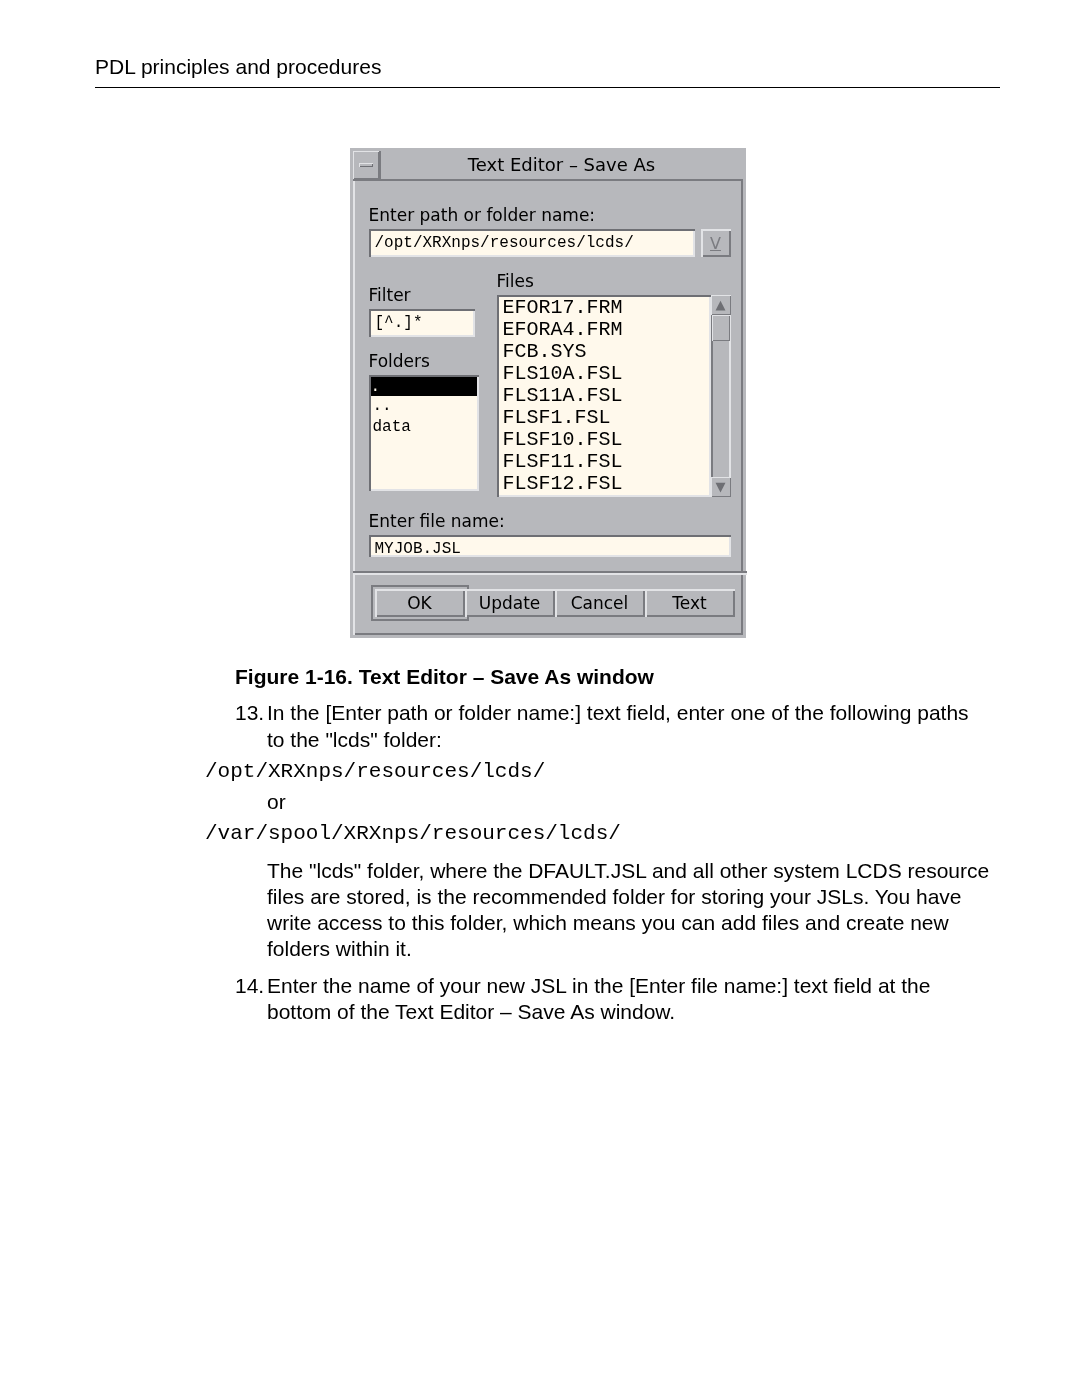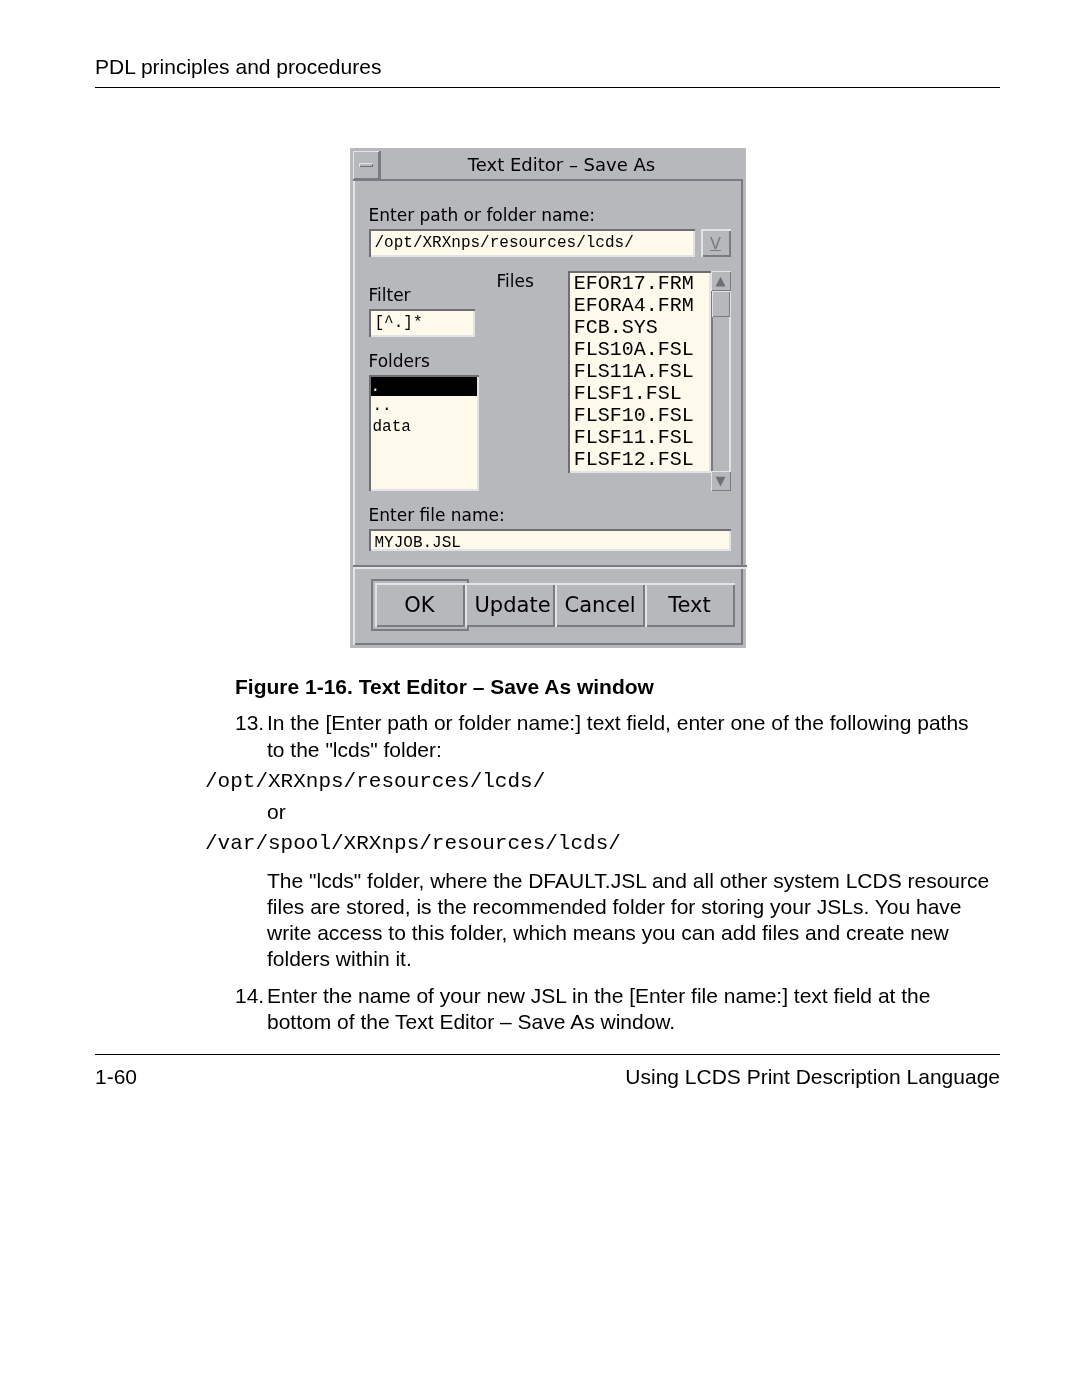"Files" .filescol { flex-direction: row -> column; gap: 34px -> none }
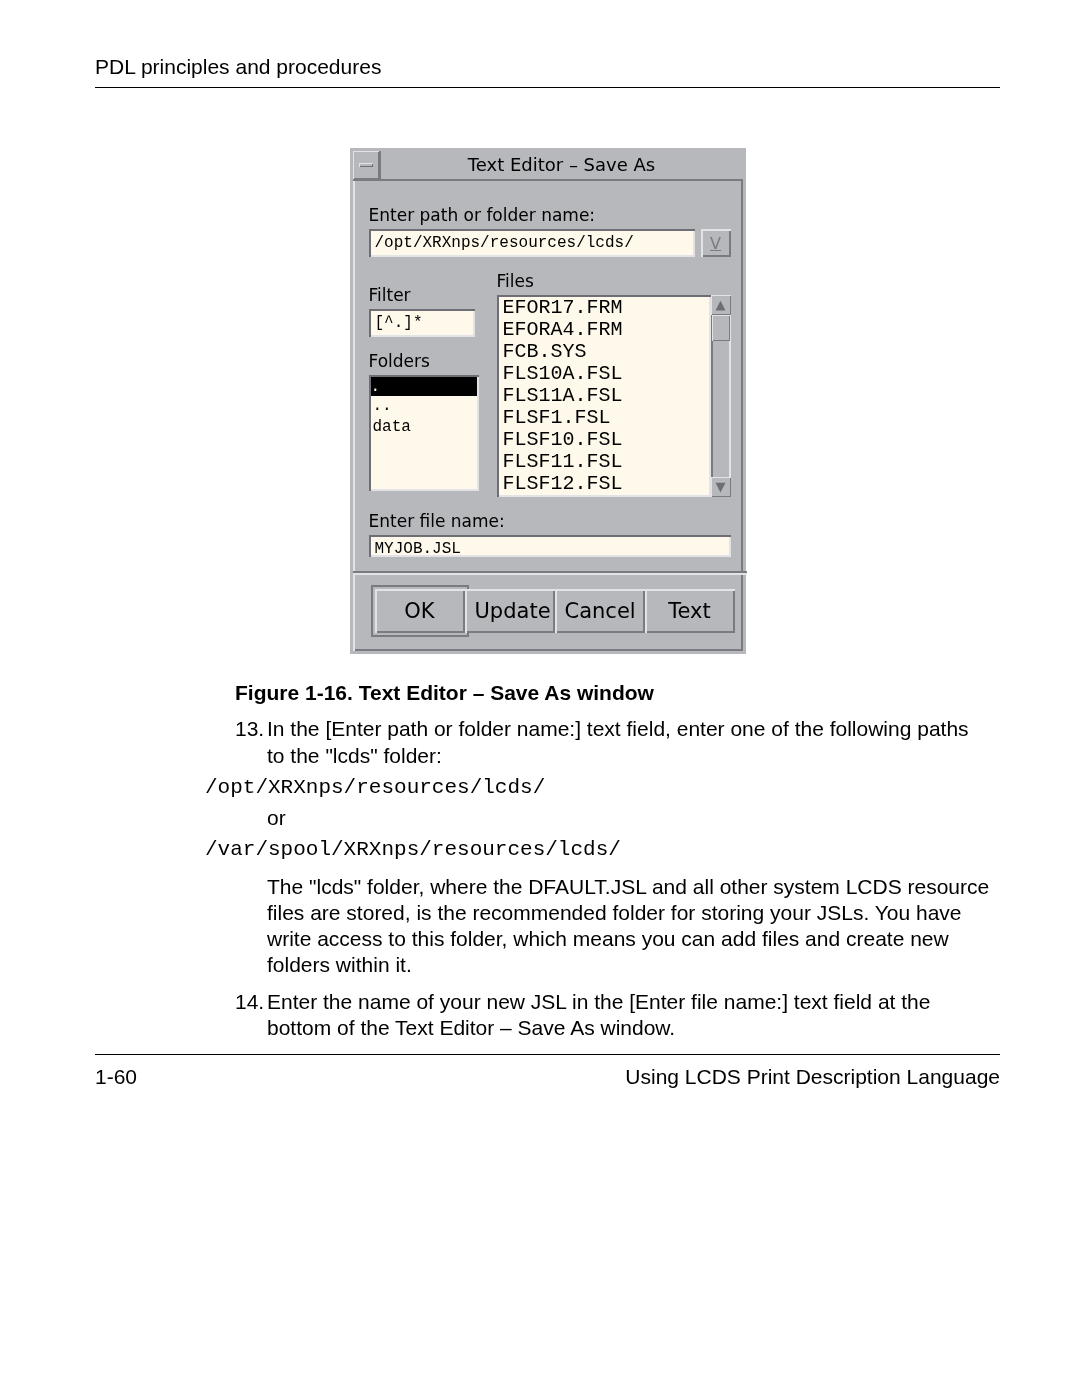"OK" .mbtn { font-size: 21px -> 17px; padding: 10px 10px -> 4px 10px }
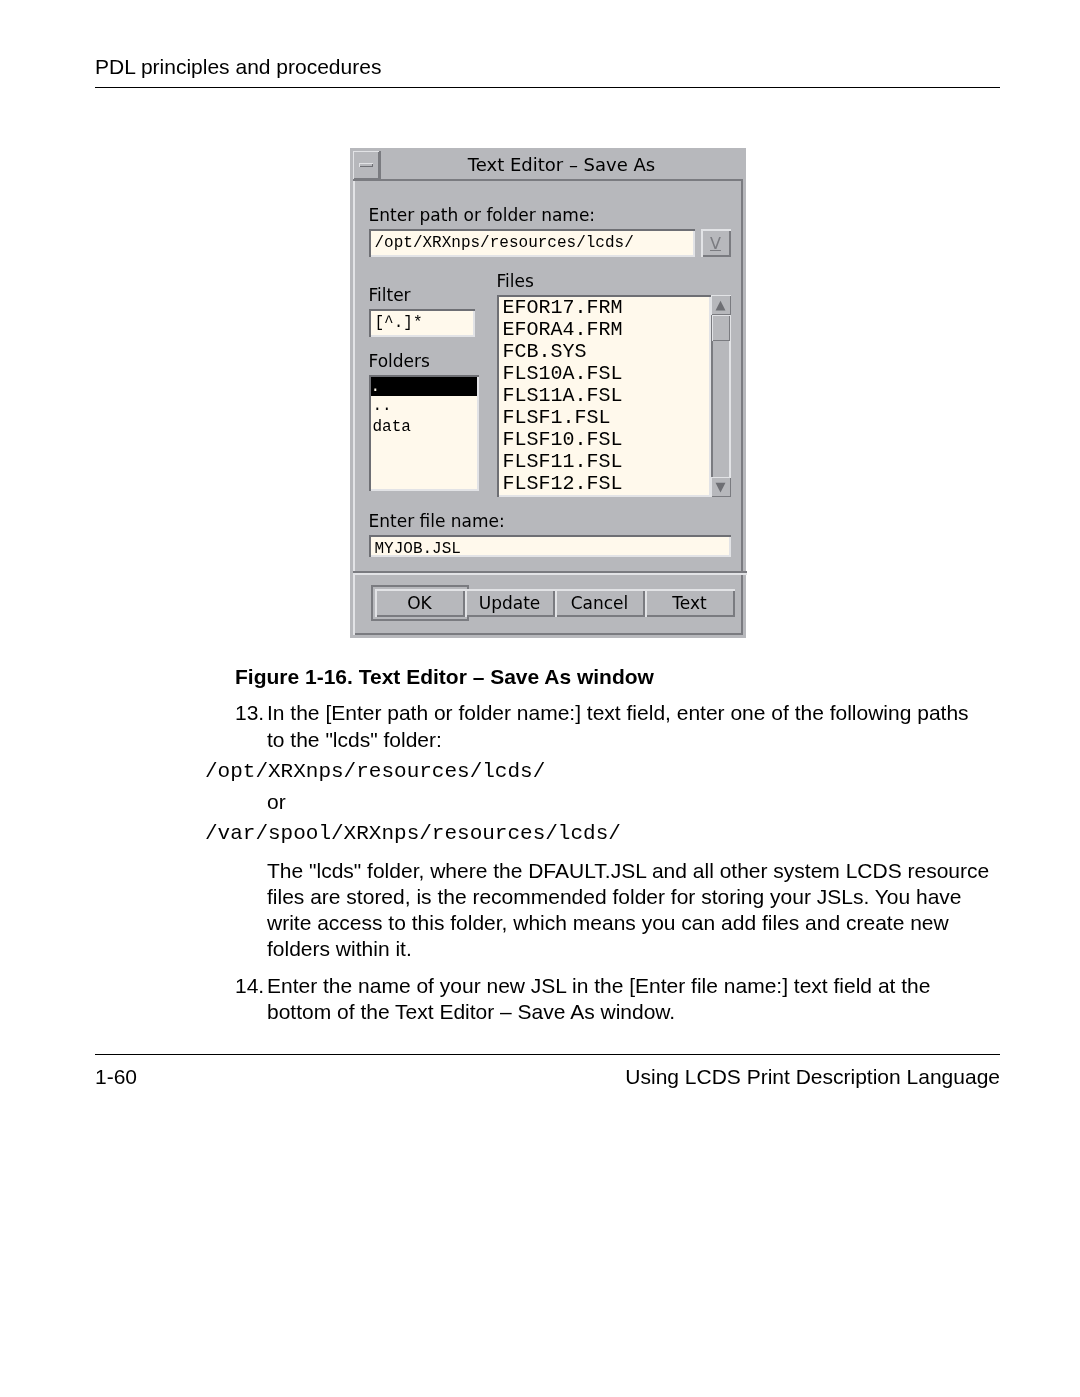"1-60" div.footer { html: <div> <span>1-60</span> <span>Using LCDS Print Description Language</span> </div> -> none }
